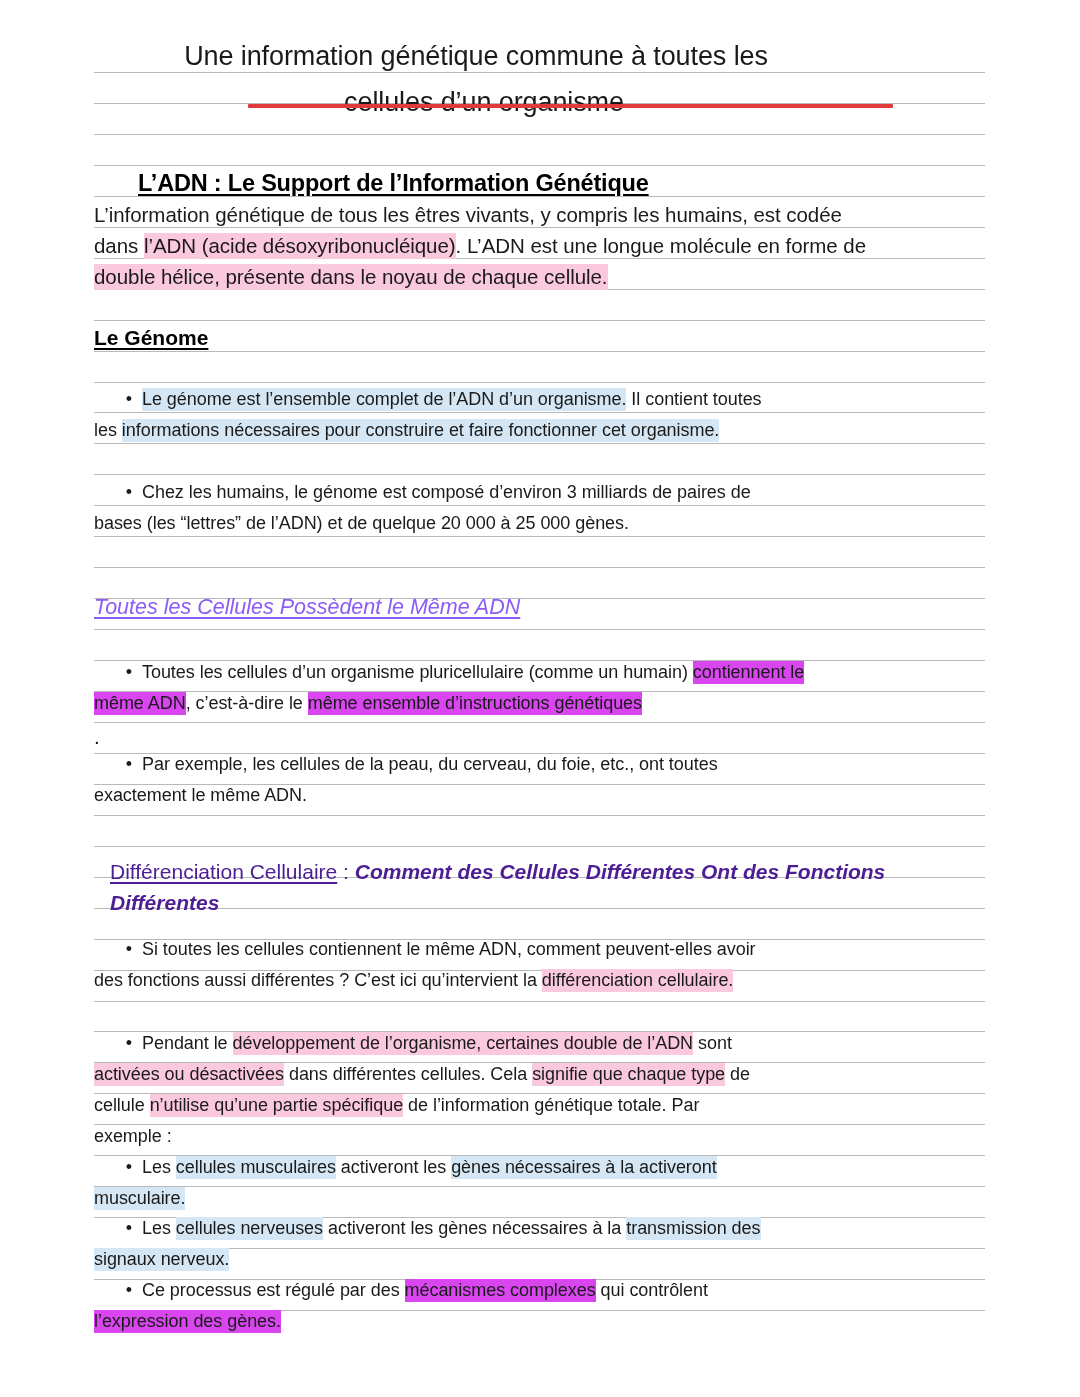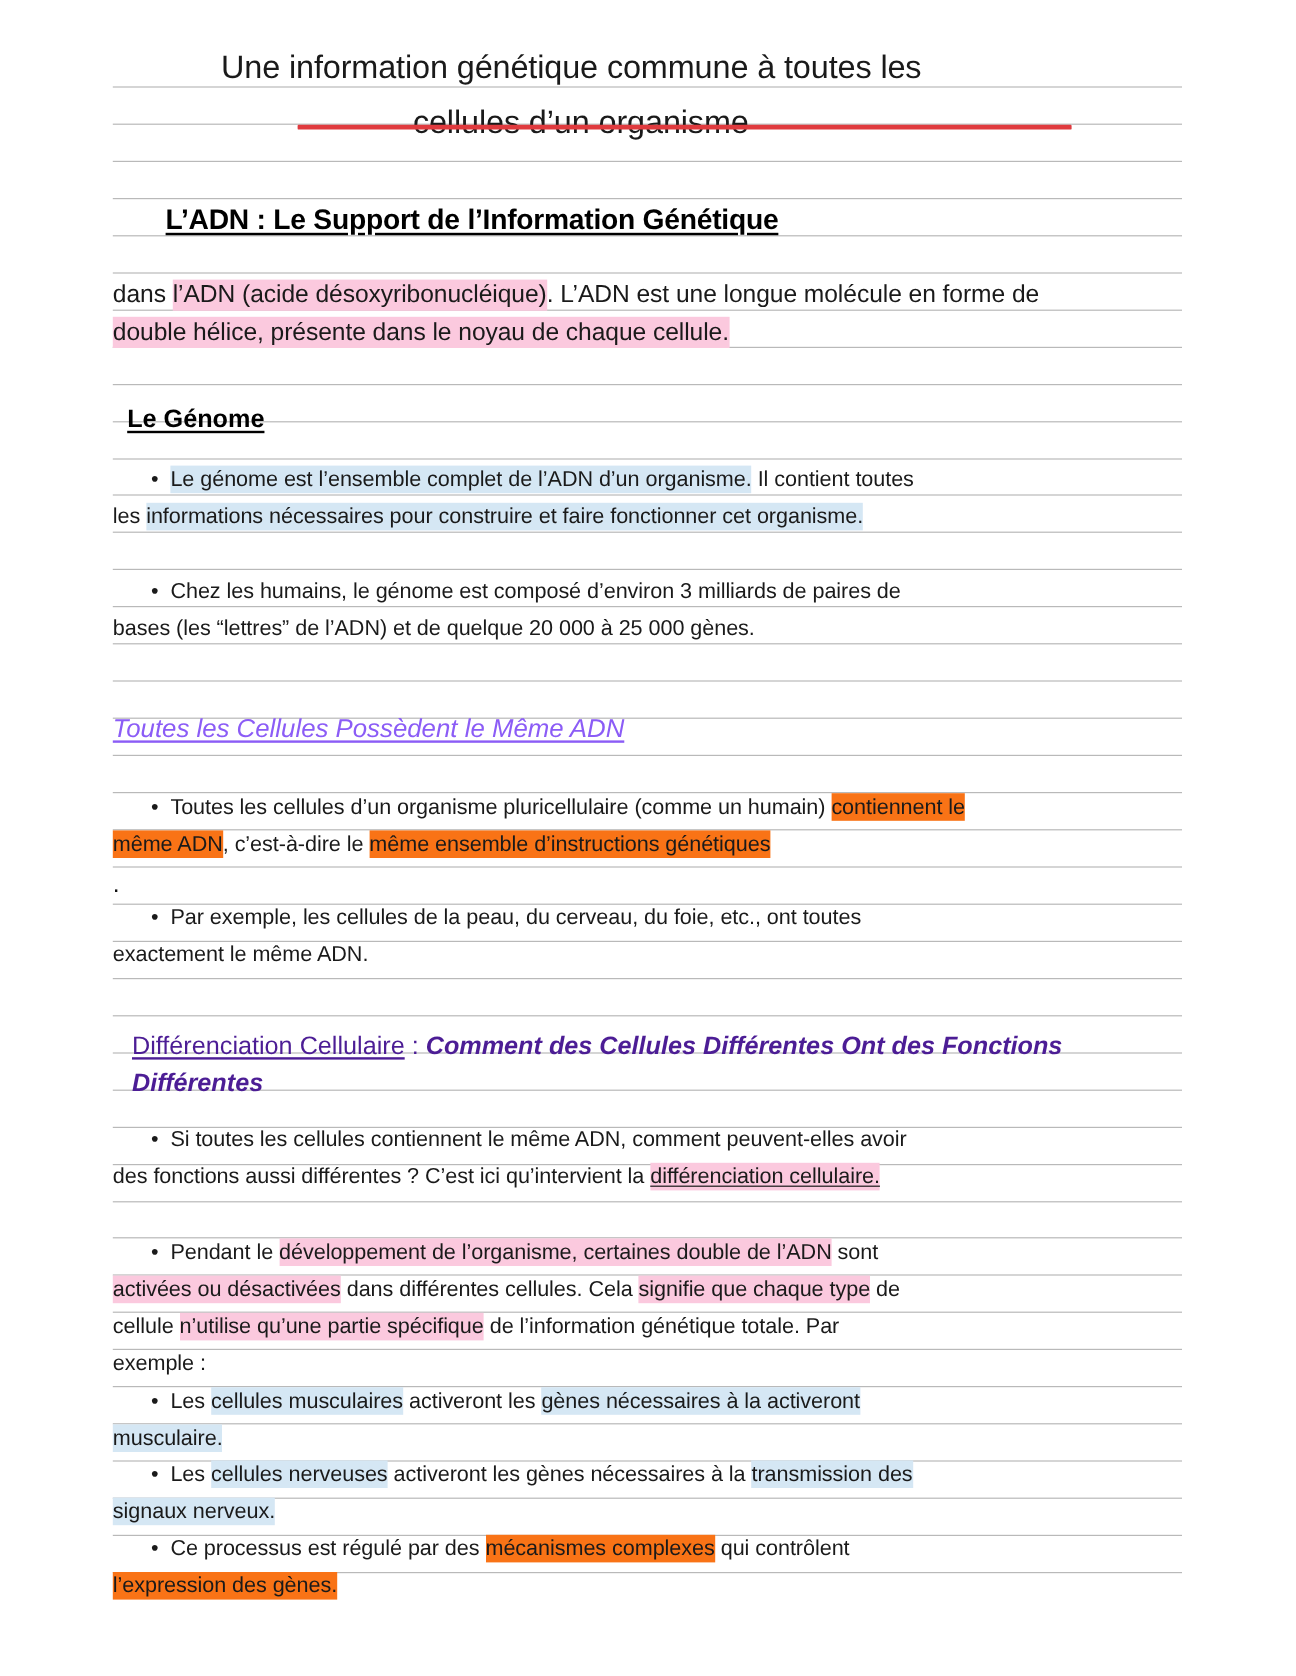"L’information génétique de tous les" span { html: none -> <span>L’information génétique de tous les êtres vivants, y compris les humains, est codée</span> }
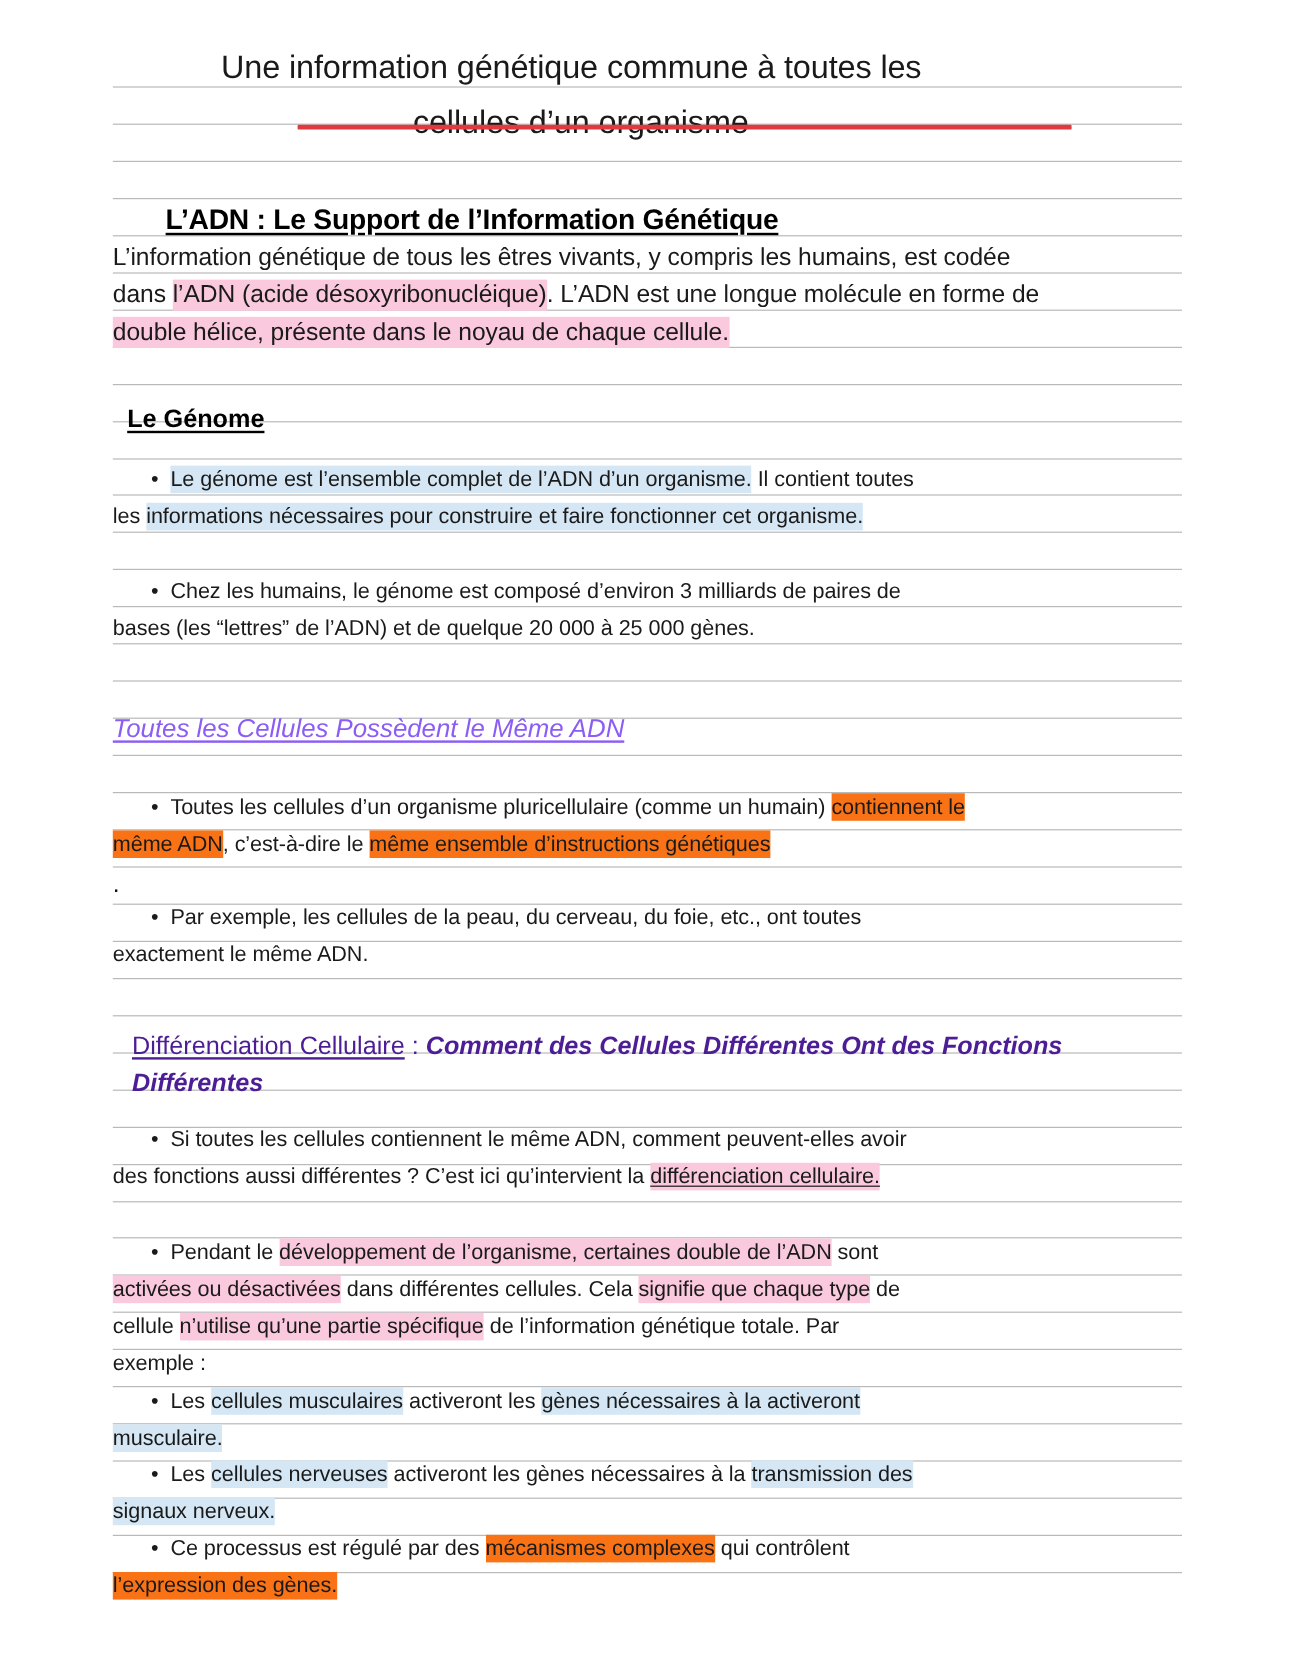"Le Génome" h3.sub-head { margin: 12px -> 0 }
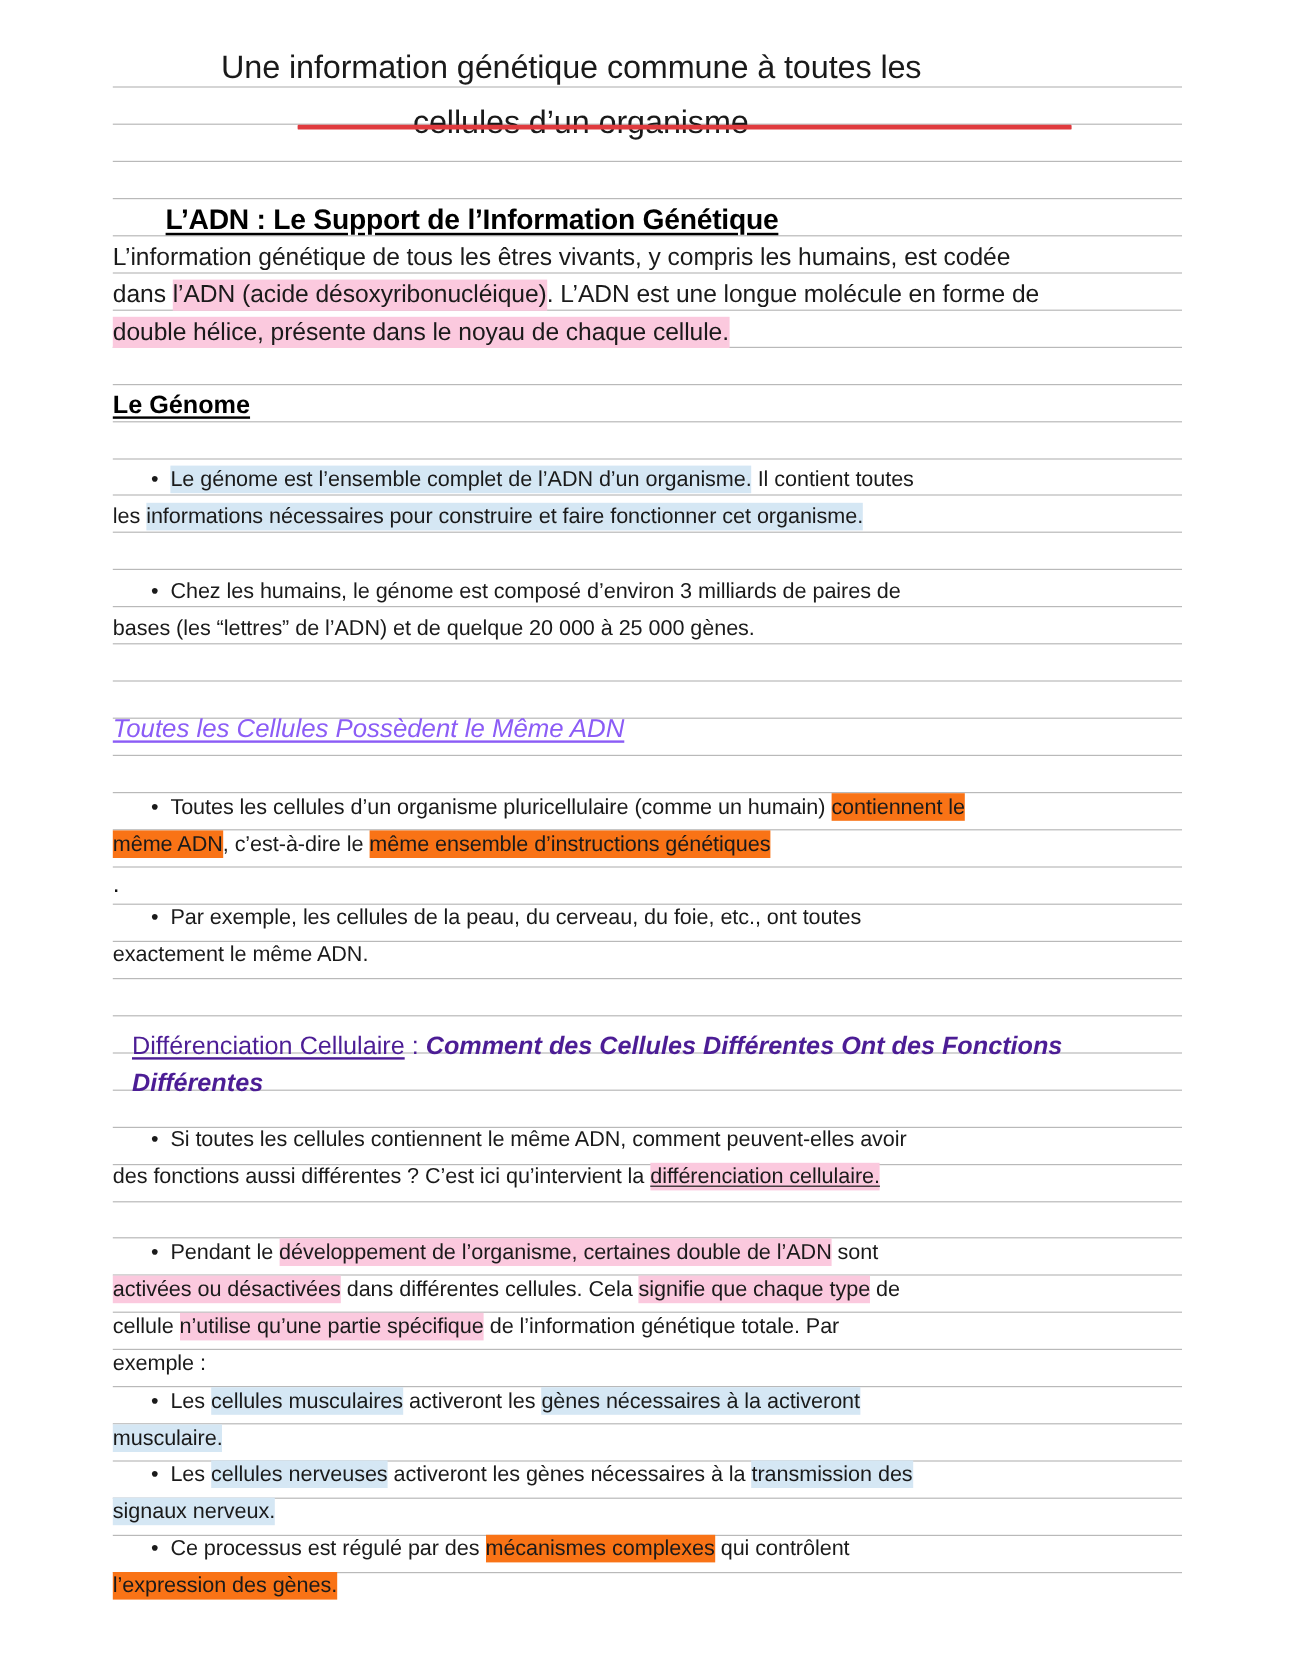"contiennent le" .hl-orange { background: #f97316 -> #d946ef }
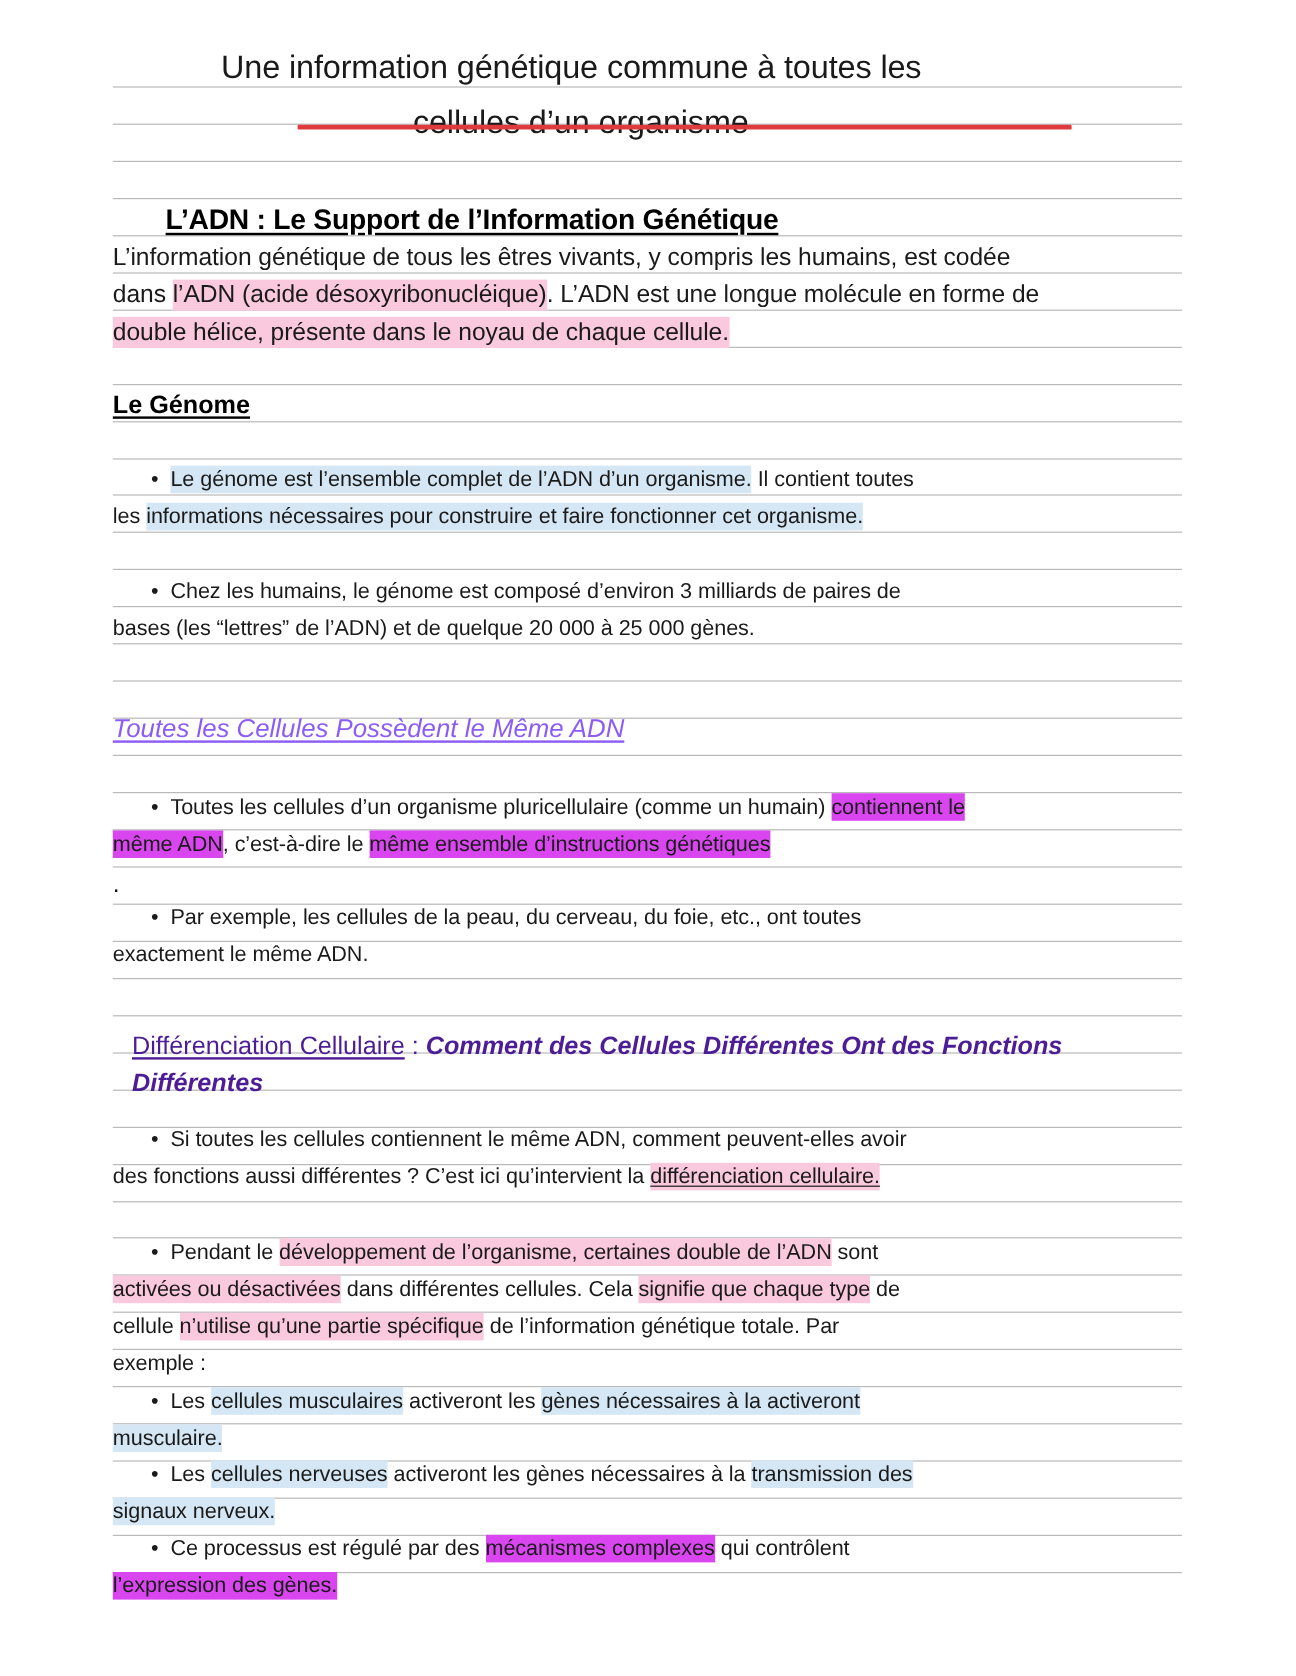"différenciation cellulaire." .ul { text-decoration: underline -> none }
